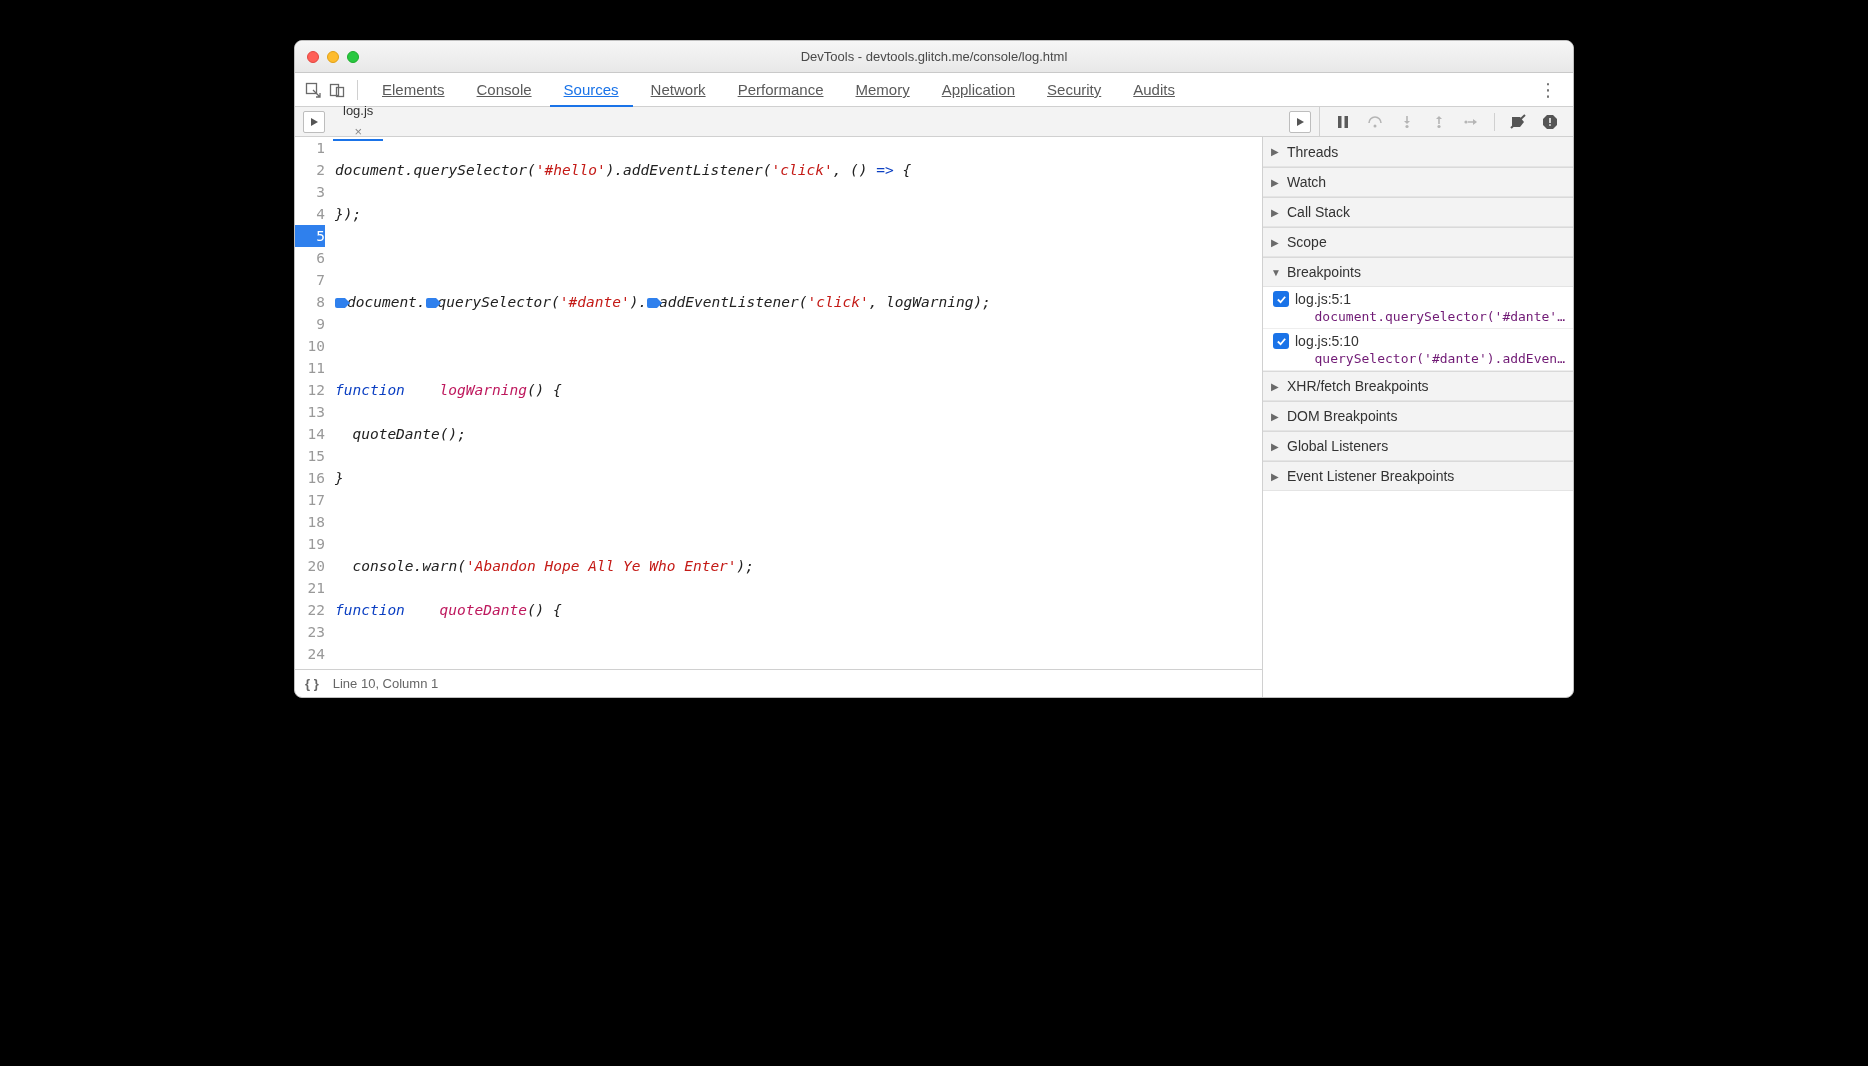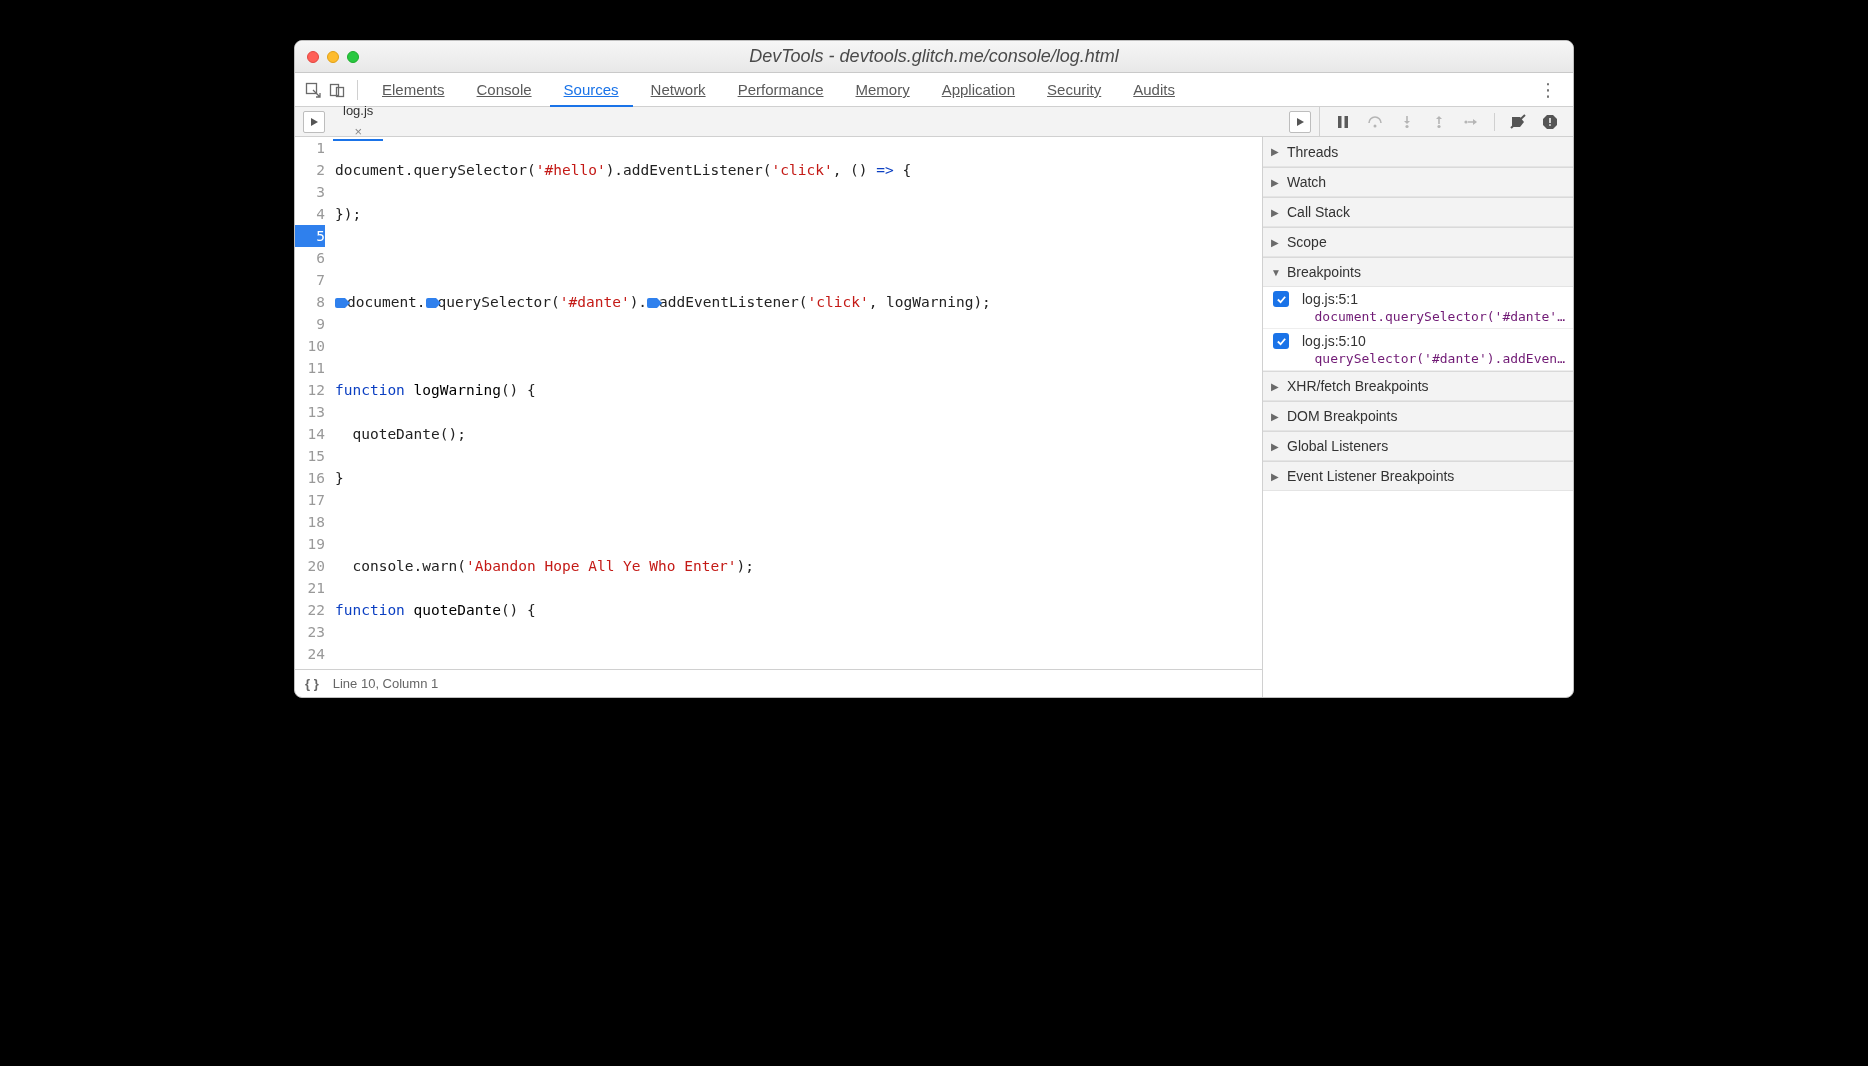"DevTools -" .title { font-size: 18px -> 13px; font-style: italic -> none }
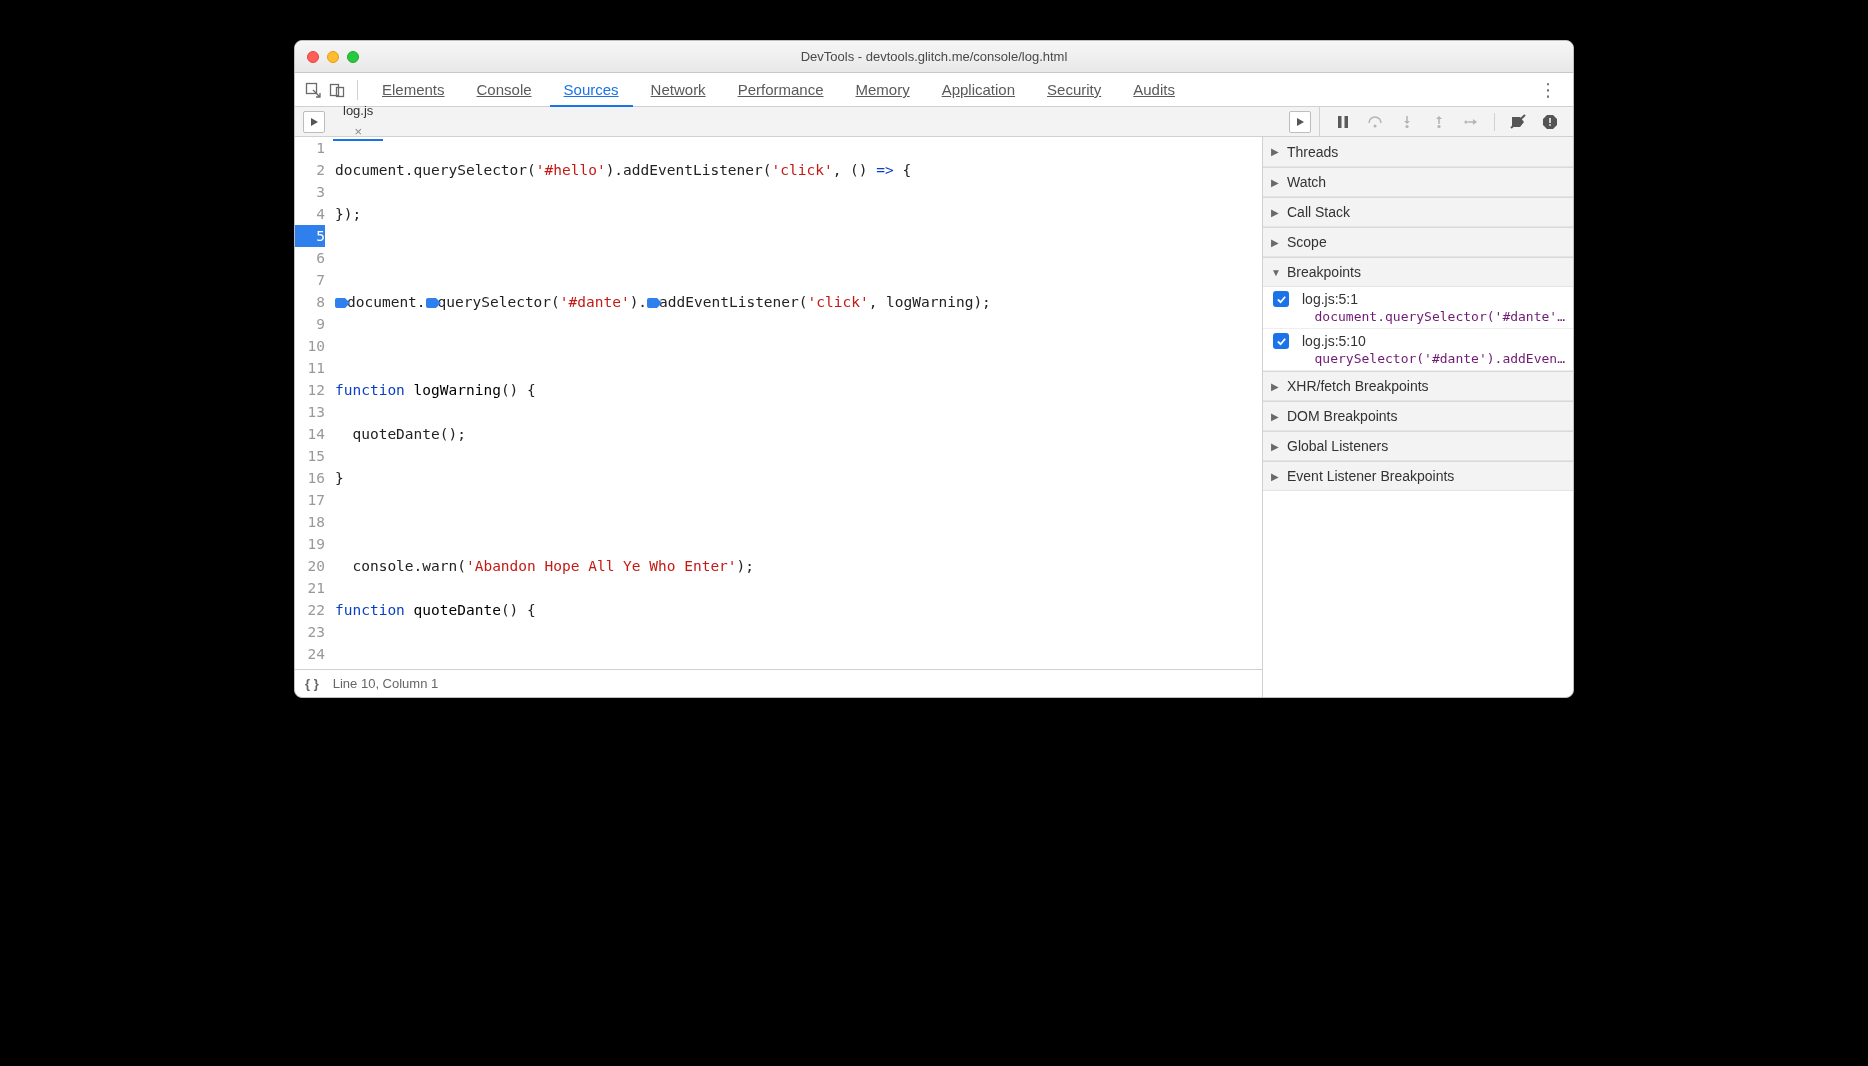"document.querySelector('#hello').addEven" .codecol { font-style: none -> italic }
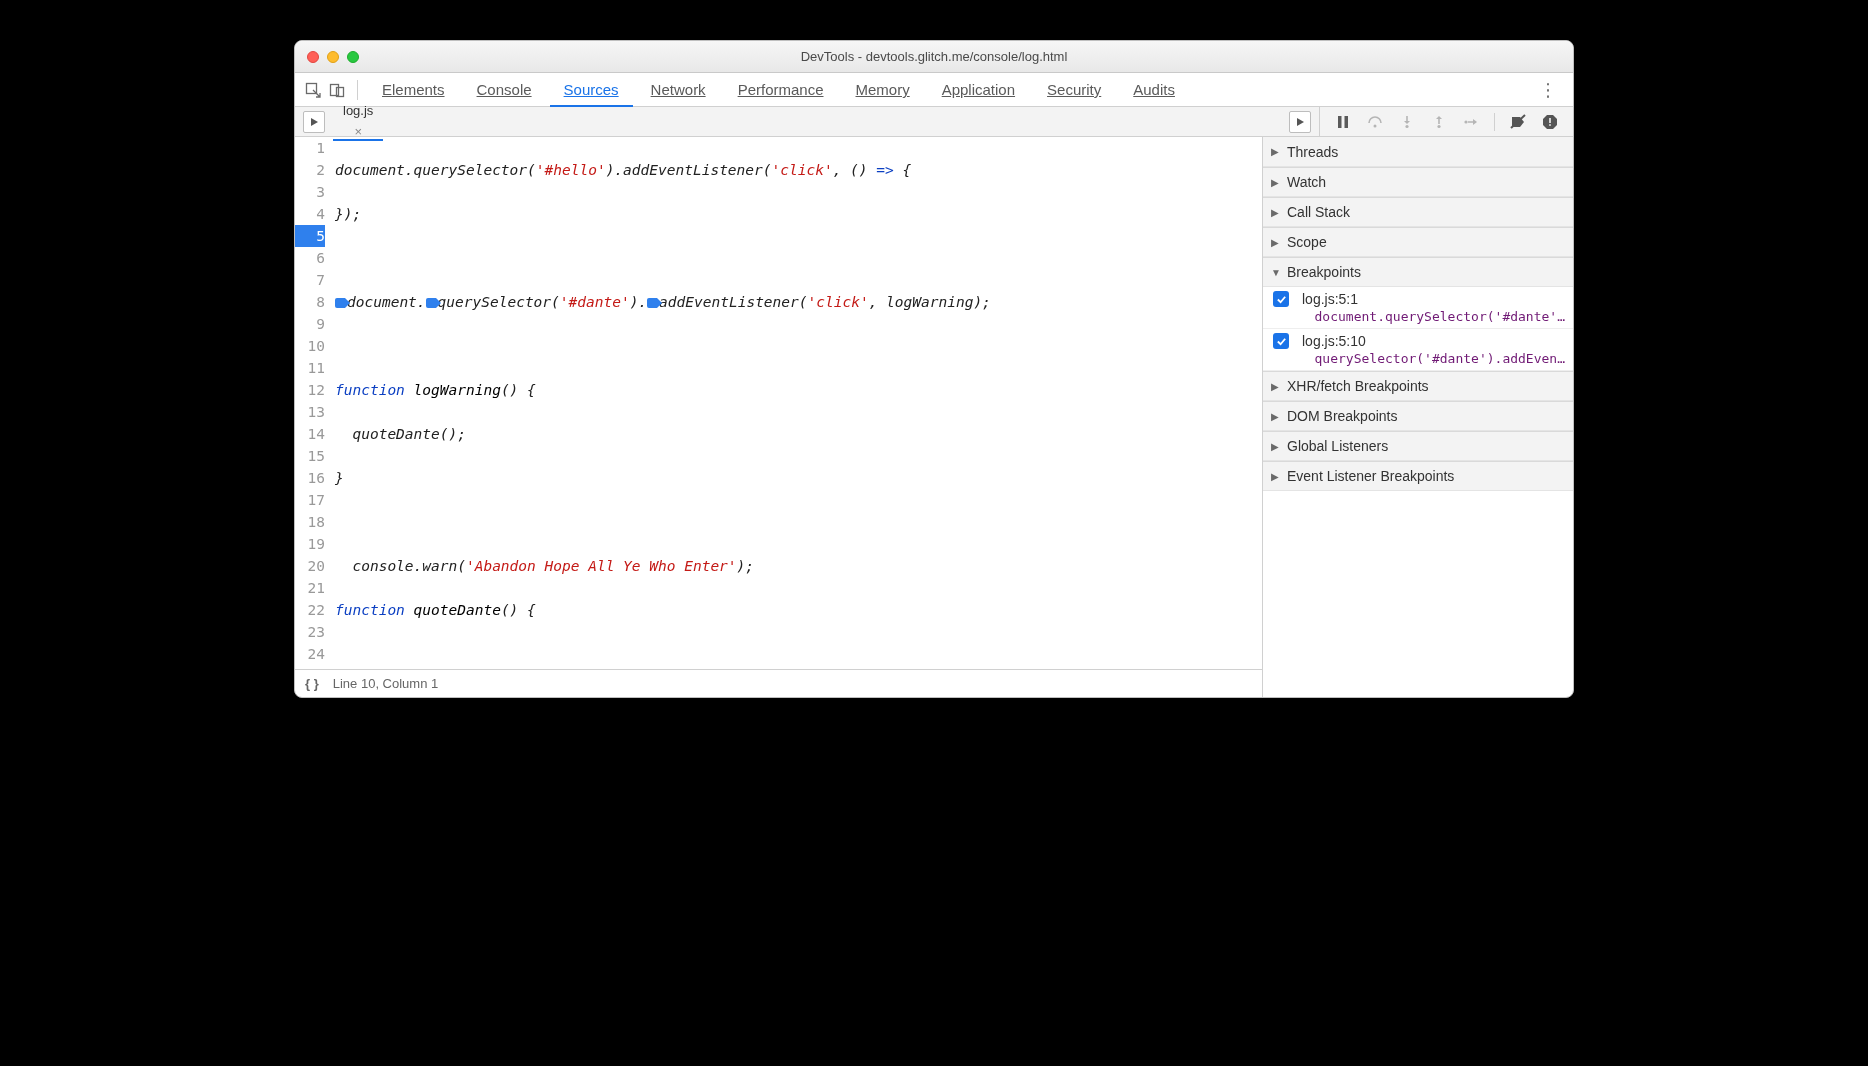"log.js:5:1" .bp-loc { gap: 13px -> 6px }
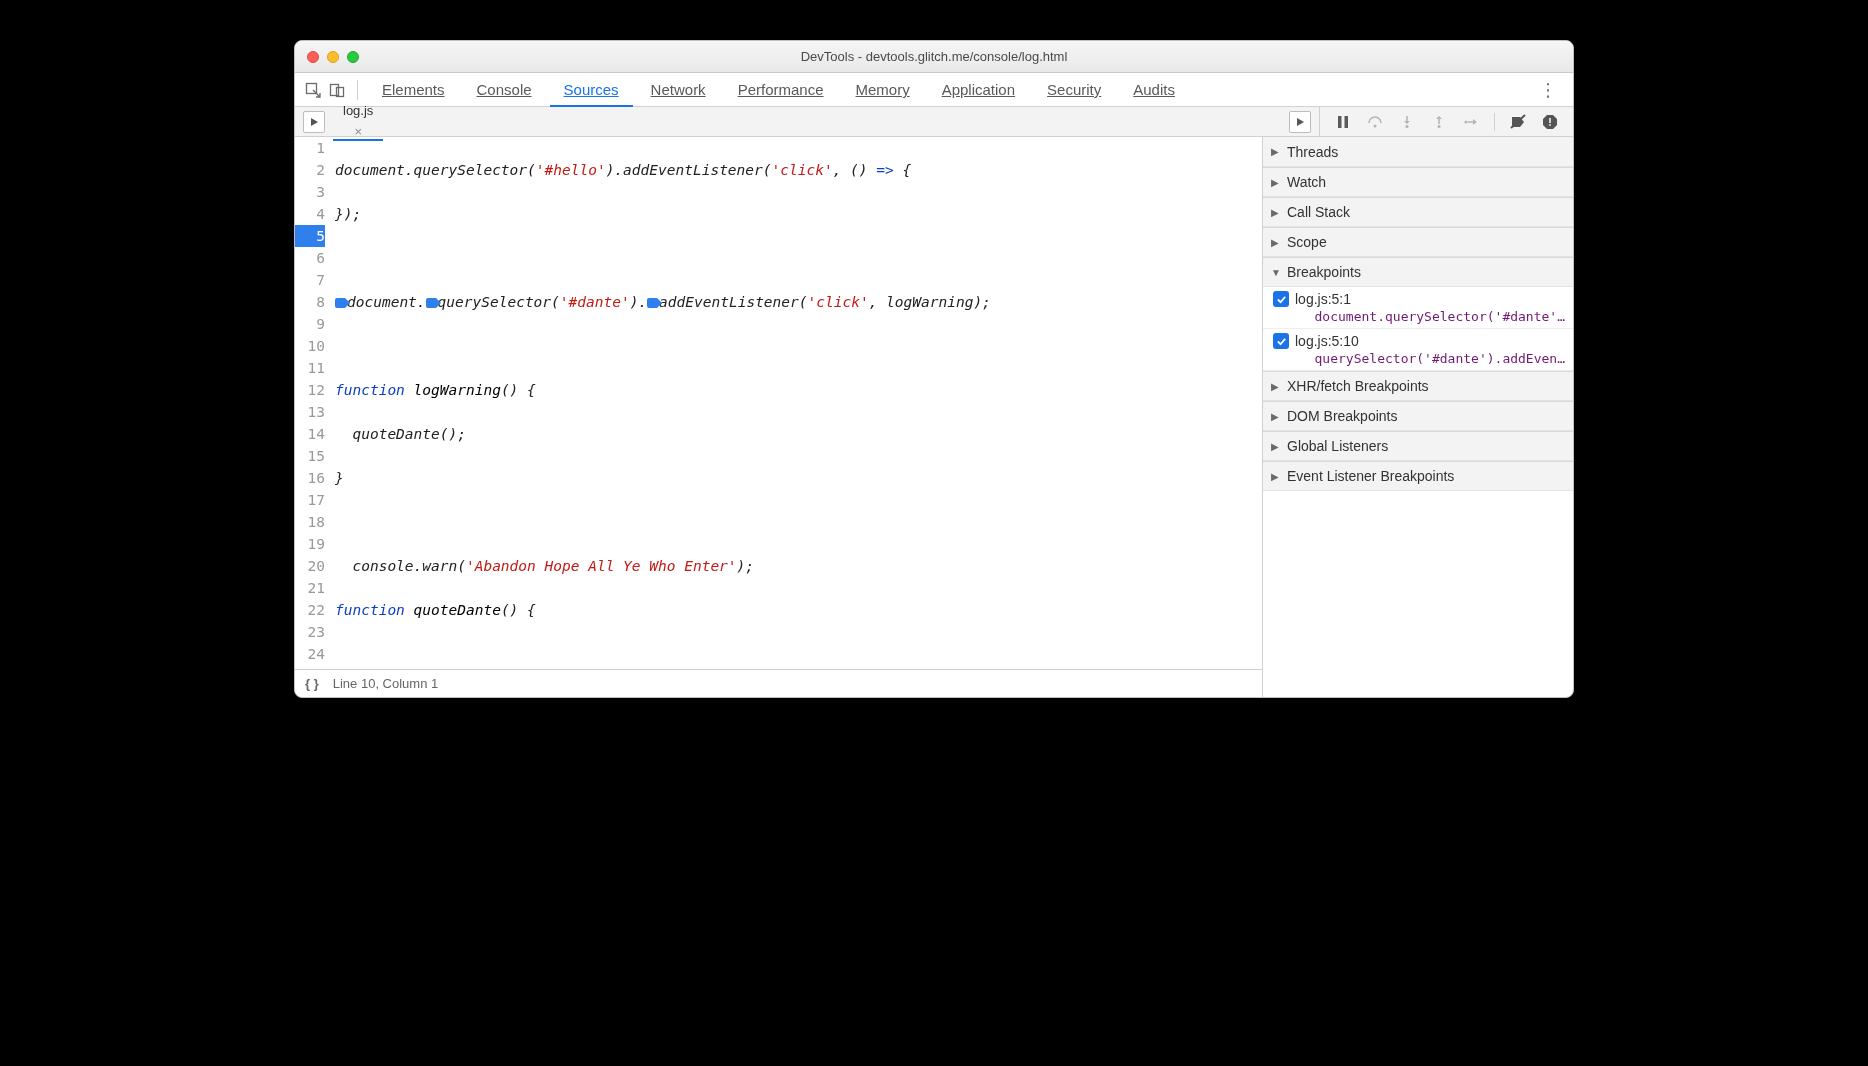"logWarning" .tok-def { color: #000000 -> #be185d; margin-left: none -> 26px }
